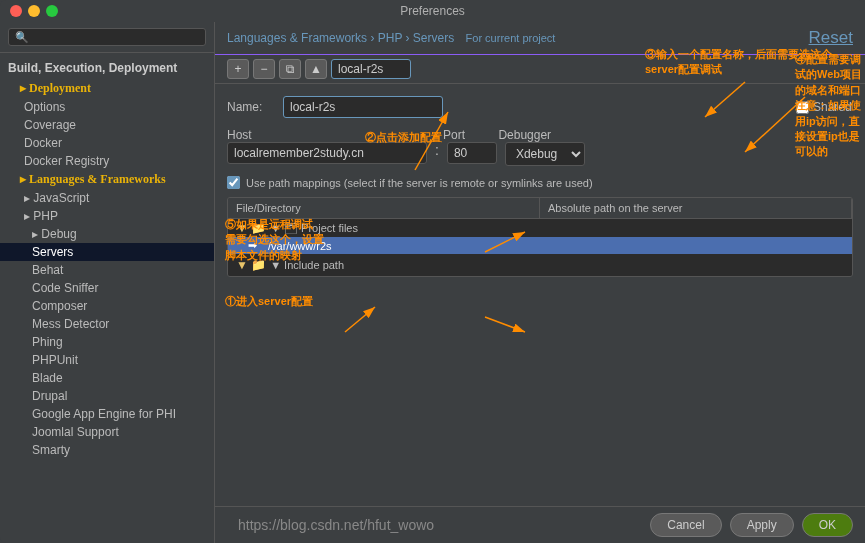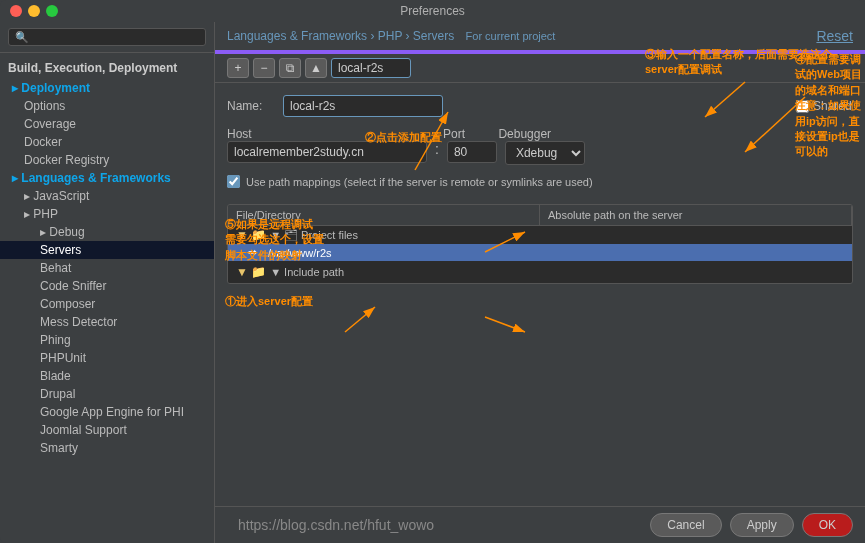"Languages & Frameworks › PHP" .main-header { border-bottom: 4px solid #8b5cf6 -> 1px solid #8b5cf6 }
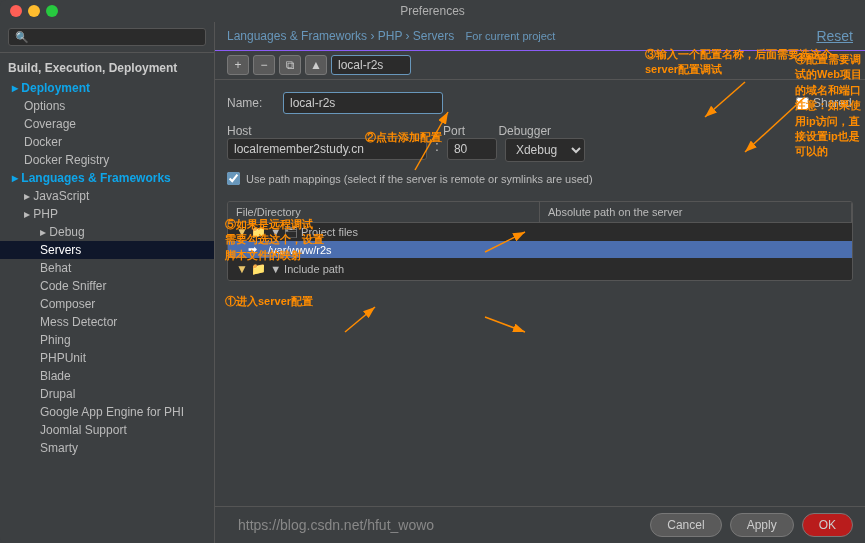"Reset" .reset-btn { font-size: 14px -> 17px }
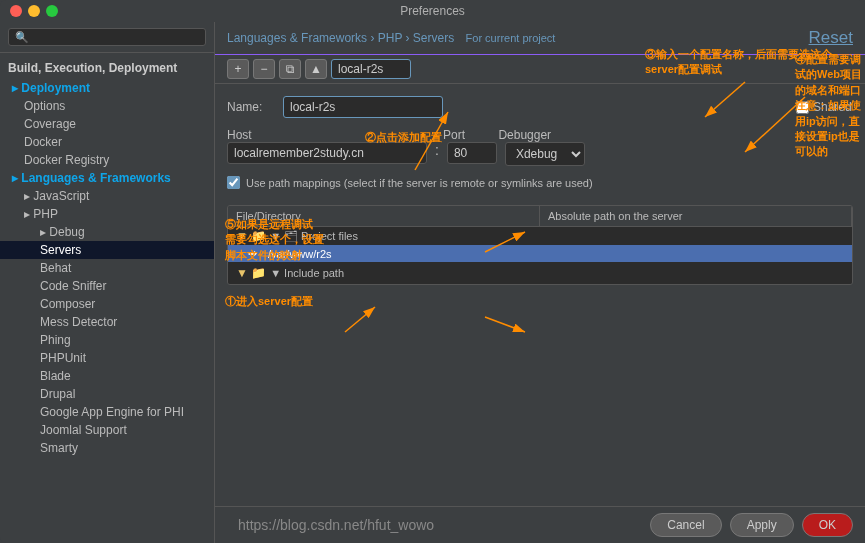"▸ Deployment" .sidebar-item.group { color: #0ea5e9 -> #eab308; font-family: none -> Liberation Serif, serif; padding-left: 12px -> 20px }
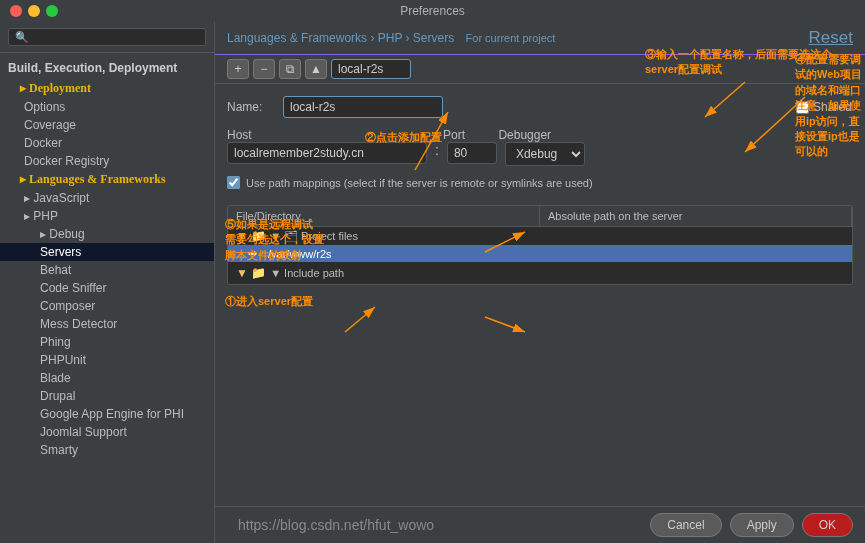"Use path mappings (select if" .checkbox-row { margin-bottom: 16px -> 8px }
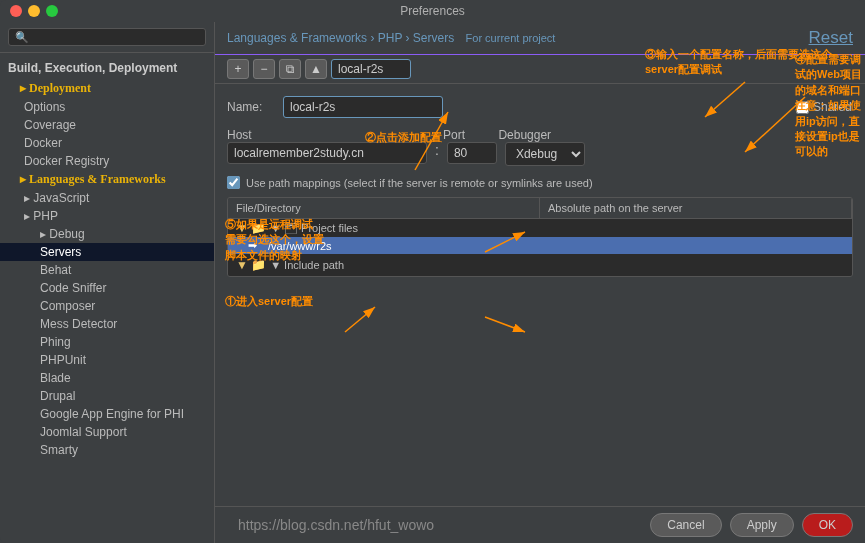"▸ Debug" .sidebar-item.sub2 { padding-left: 40px -> 32px }
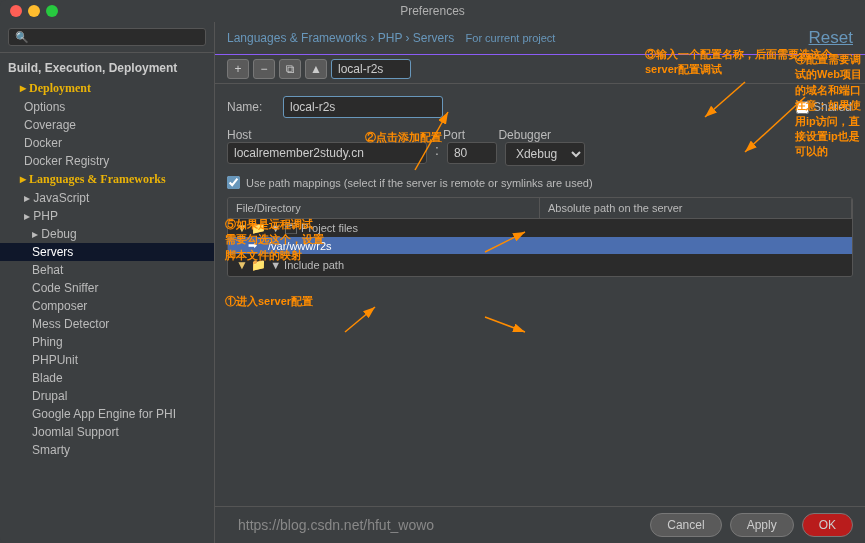"OK" .btn-ok { background: #b91c1c -> #4d7c0f }
